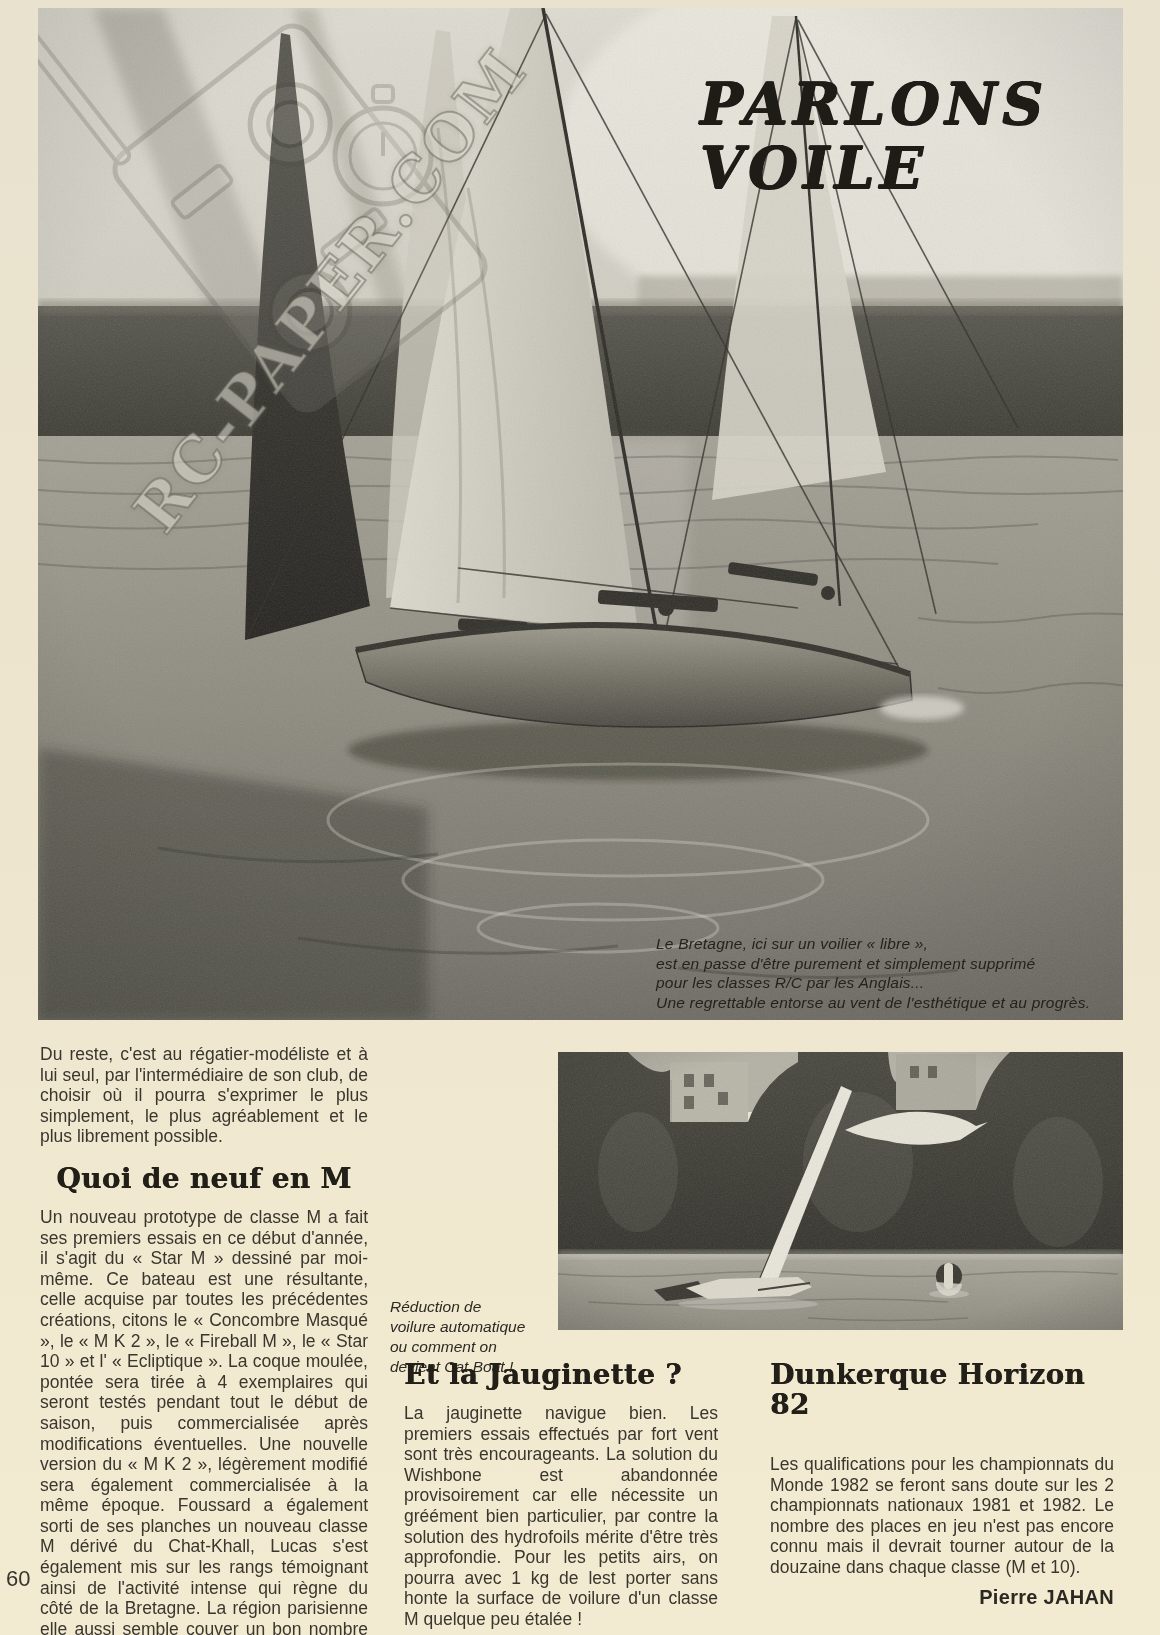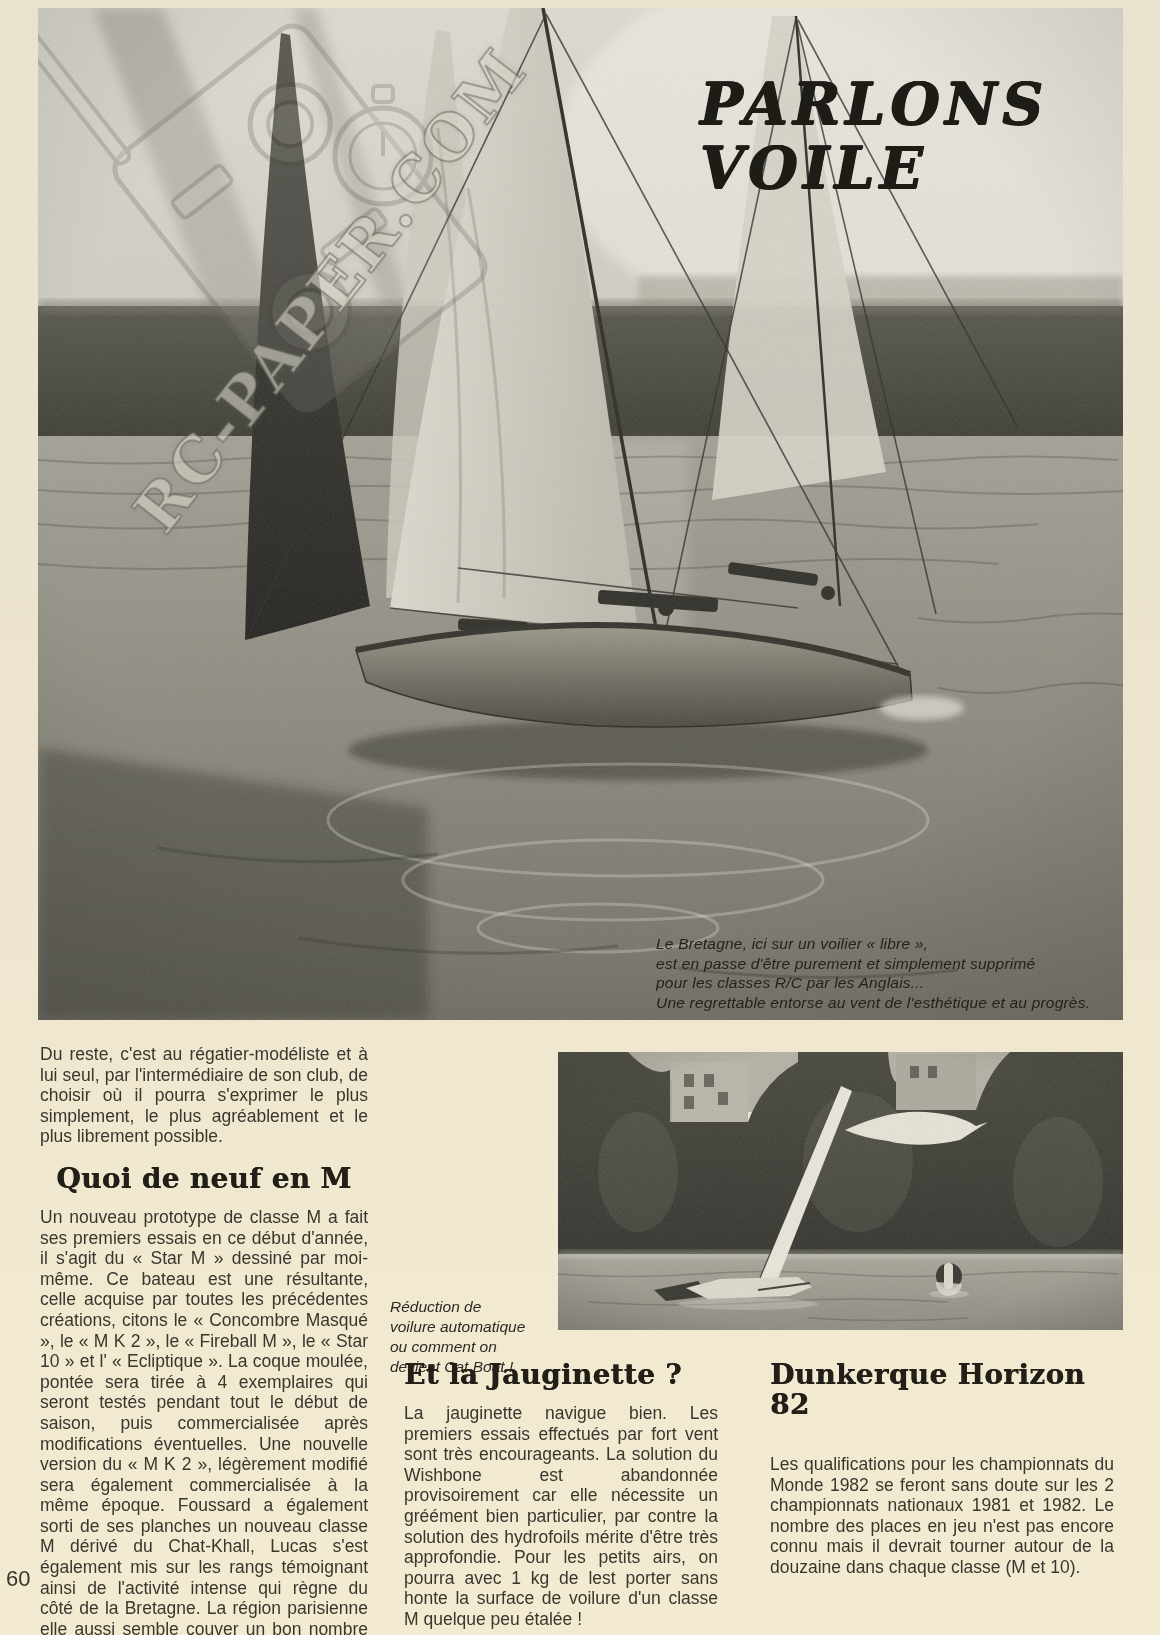"Pierre JAHAN" div.signature { html: none -> <div>Pierre JAHAN</div> }
